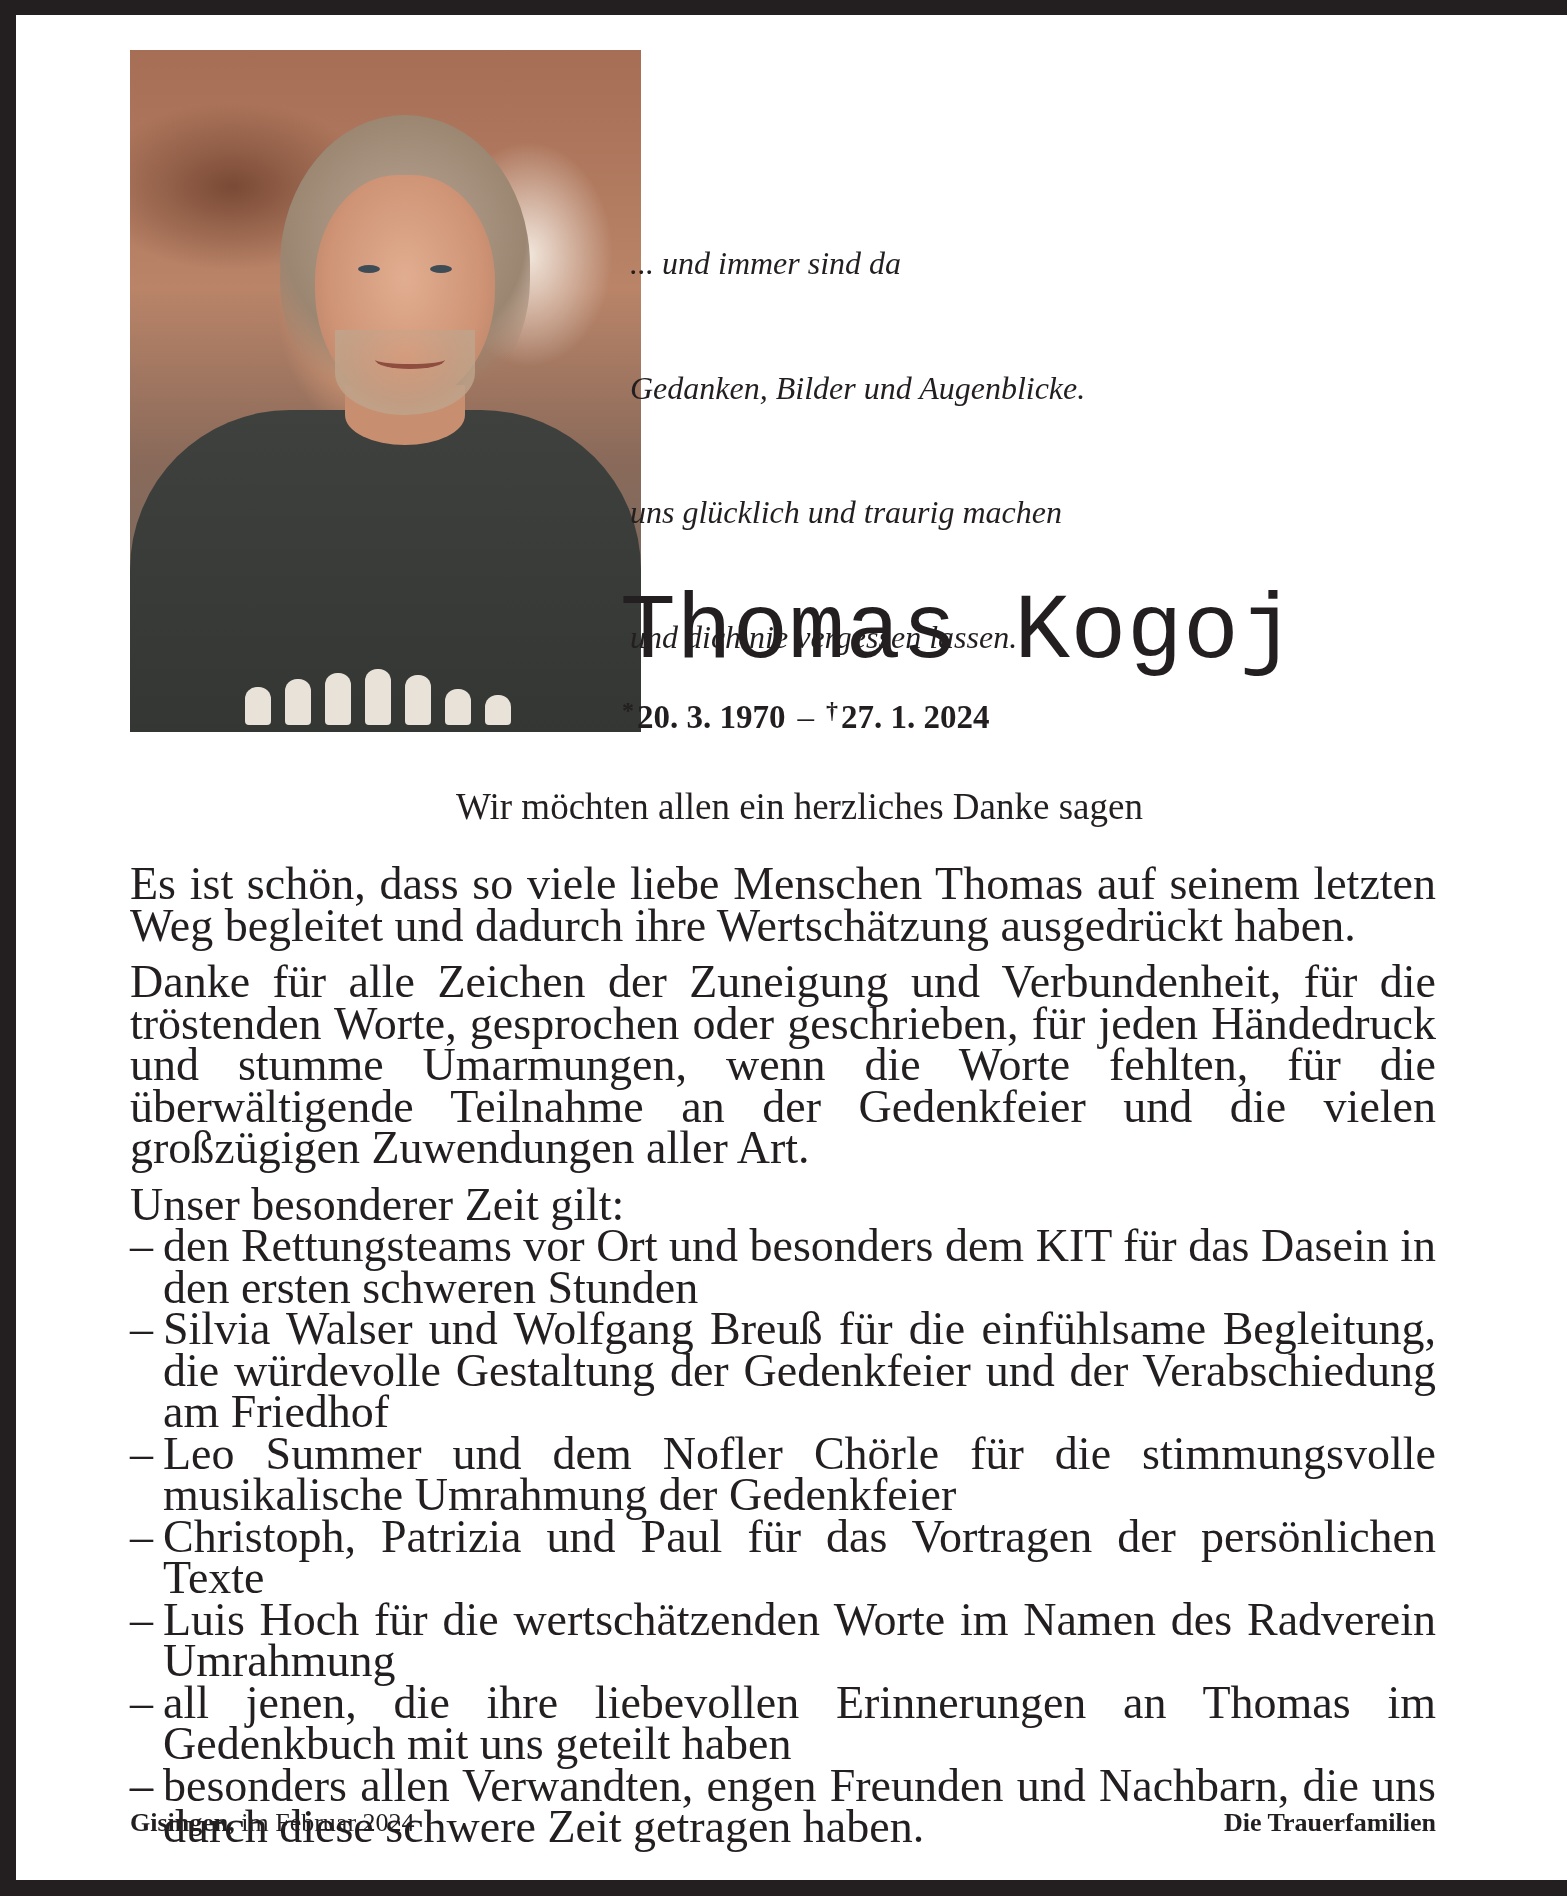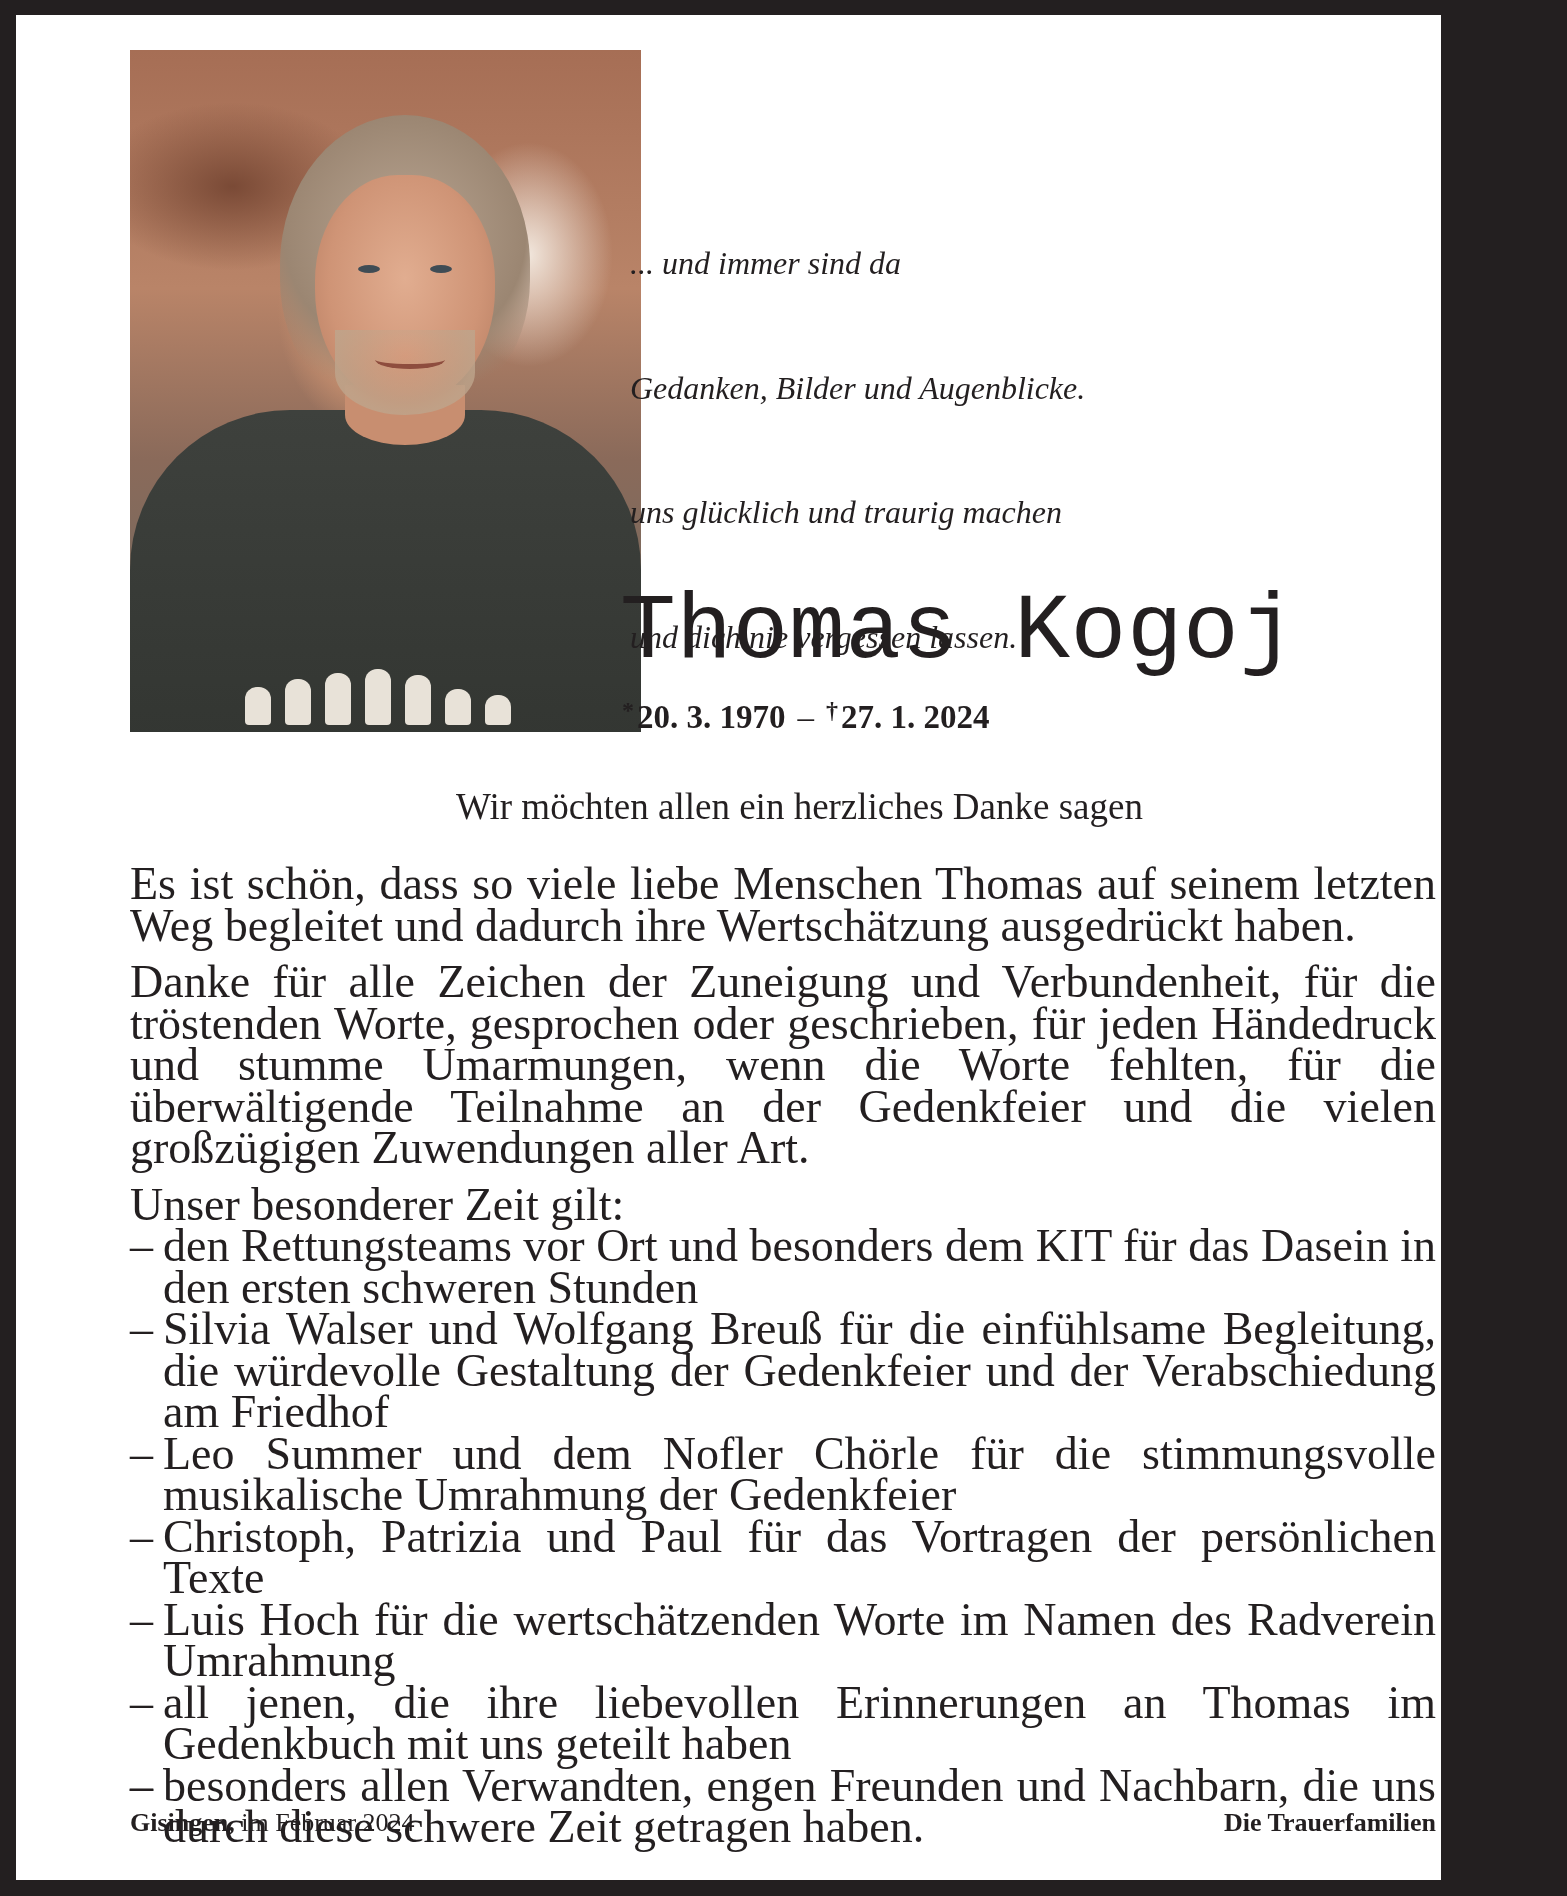"... und immer sind da" .card { width: 1425px -> 1552px }
